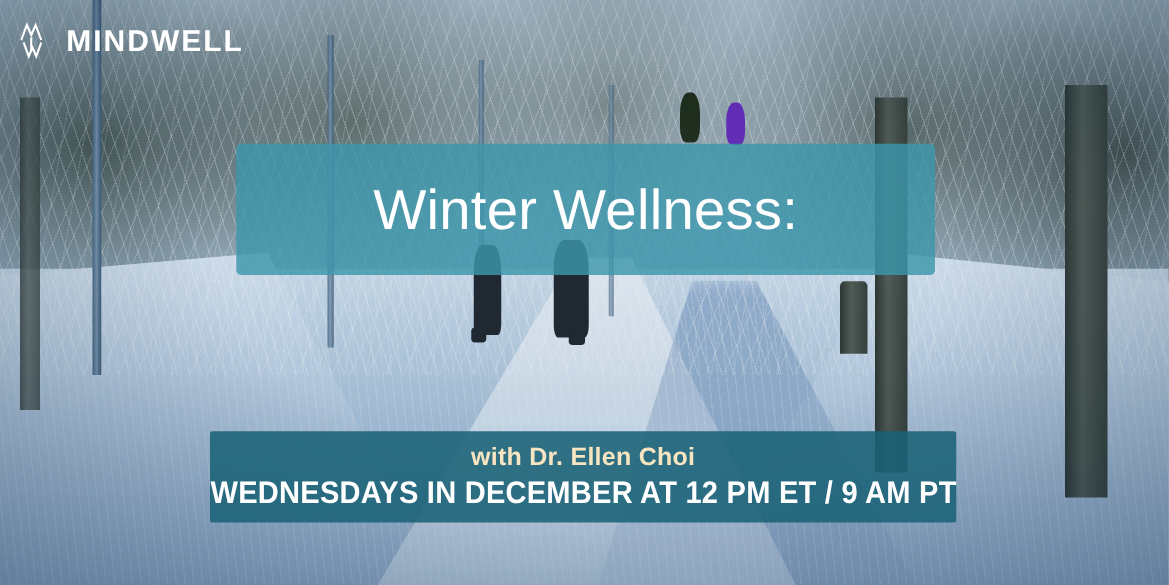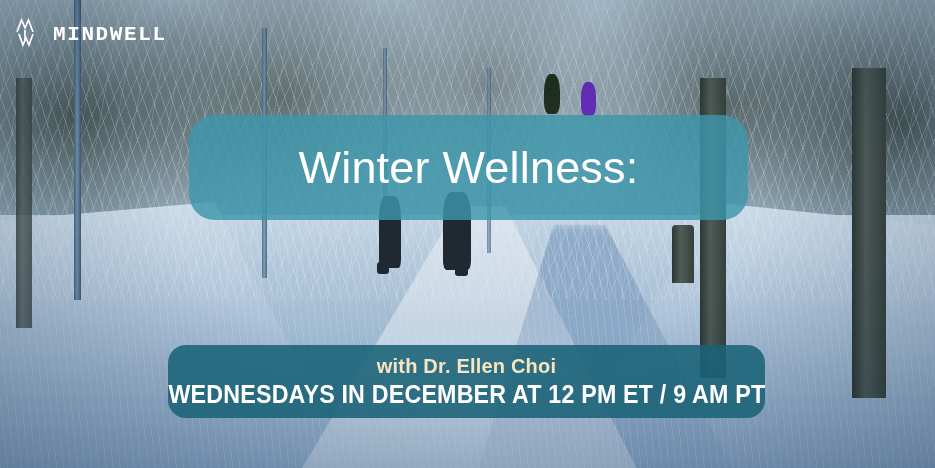"MINDWELL" .logo-word { font-family: Liberation Mono, monospace -> Liberation Sans, sans-serif; font-size: 21px -> 24px }
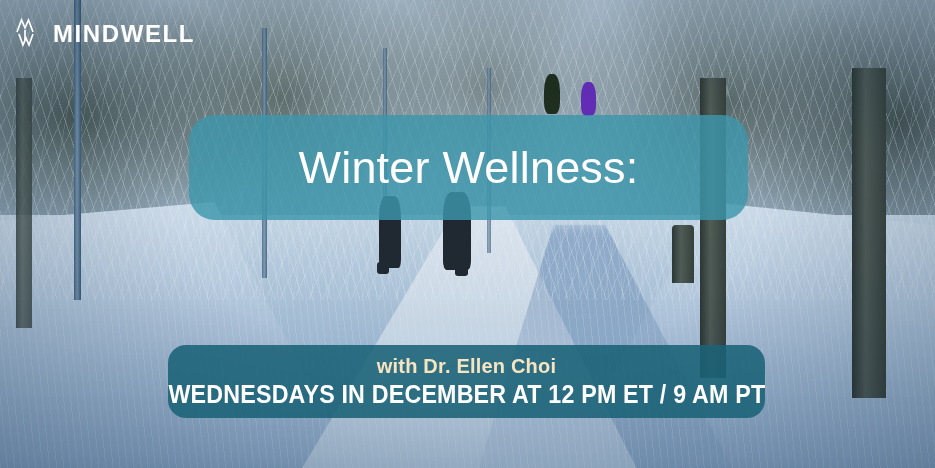"Winter Wellness:" .title-panel { border-radius: 26px -> 4px }
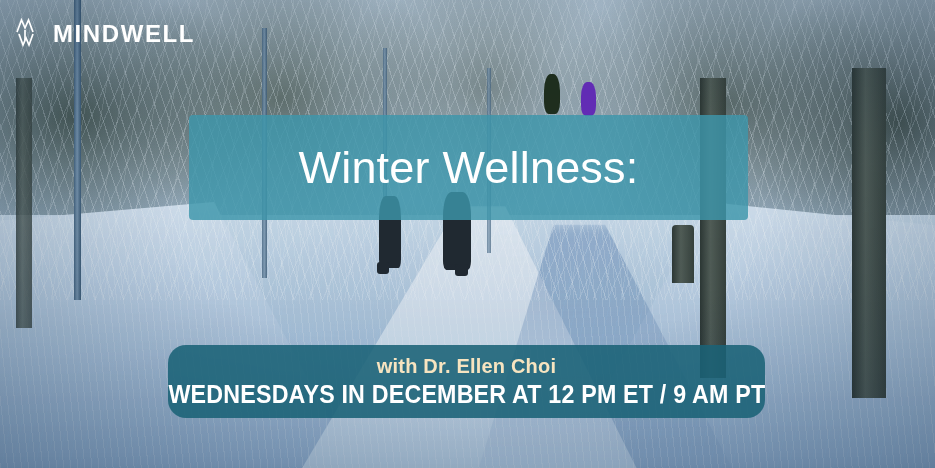"with Dr. Ellen Choi" .info-banner { border-radius: 18px -> 2px }
